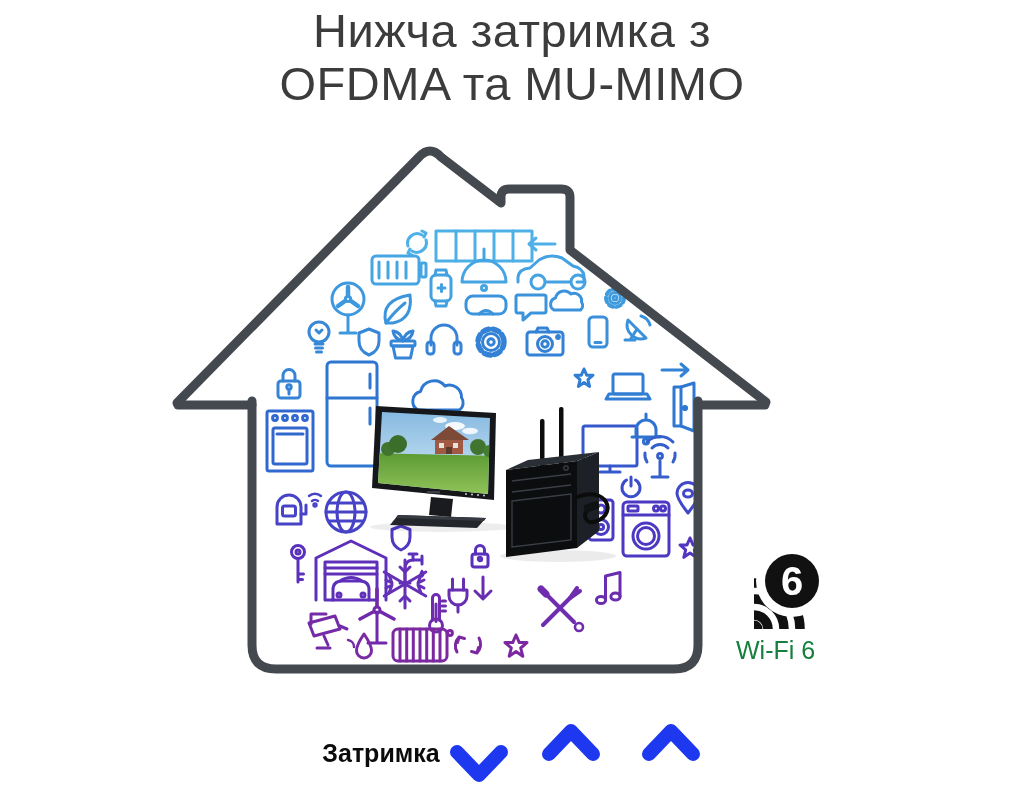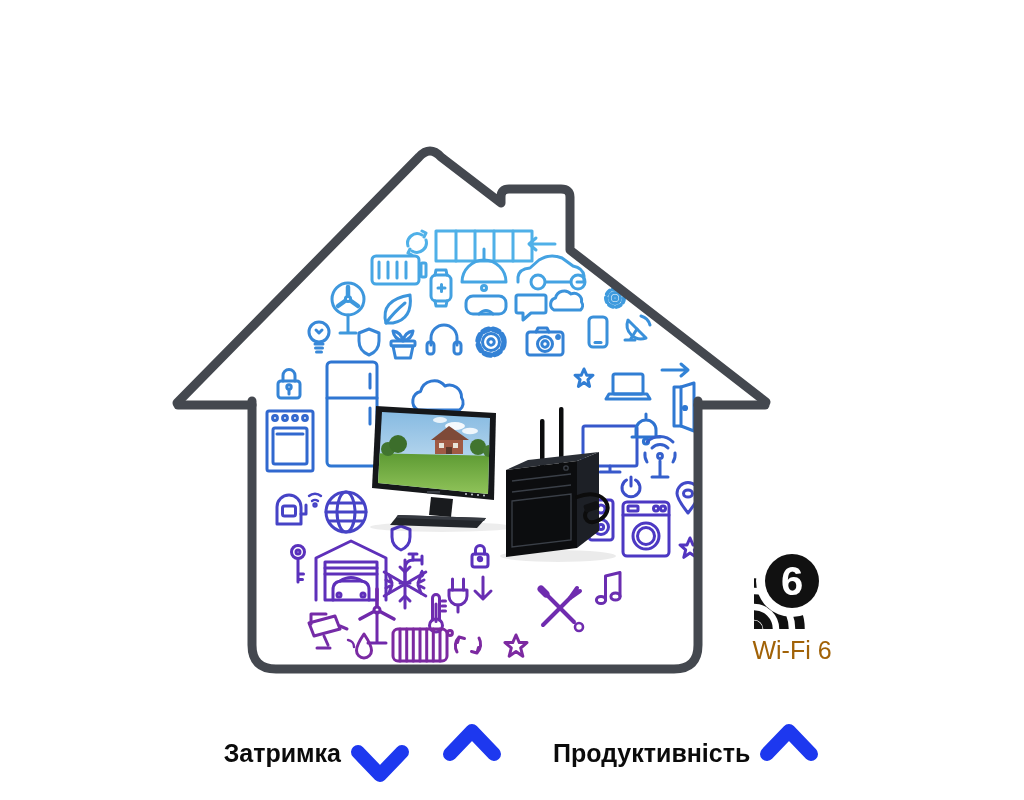"Нижча затримка з" div.title { html: none -> <div> <div>Нижча затримка з</div> <div>OFDMA та MU-MIMO</div> </div> }
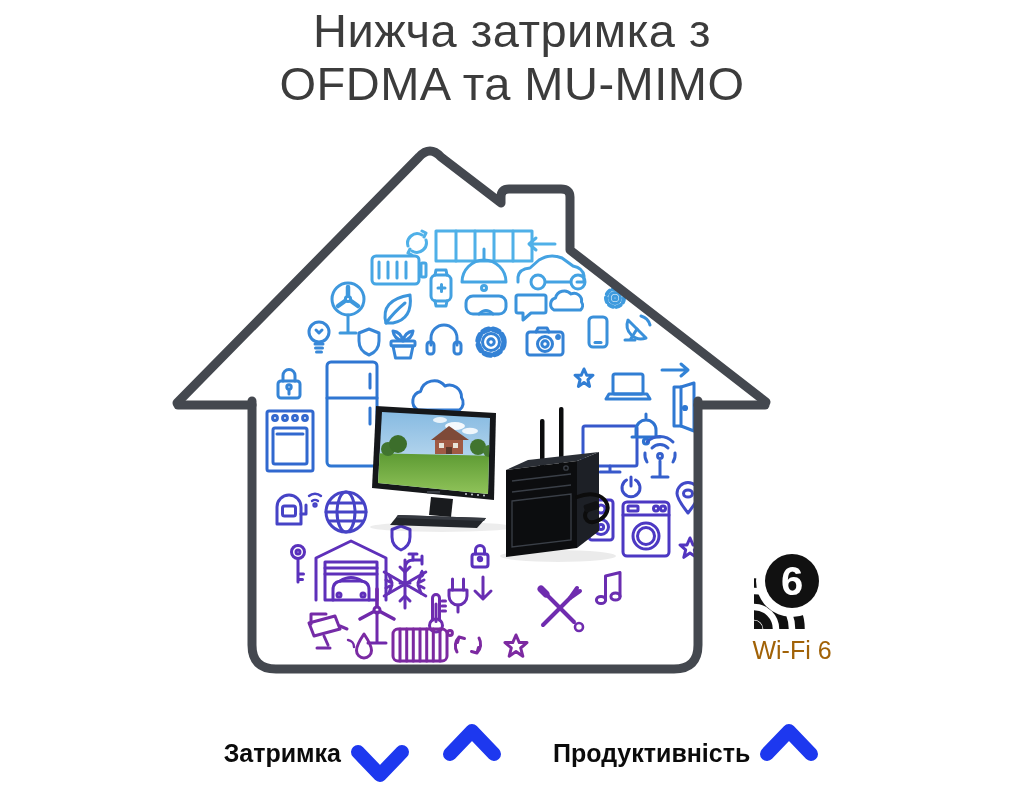"Wi-Fi 6" .wifi-label { color: #a16207 -> #15803d; text-align: center -> left }
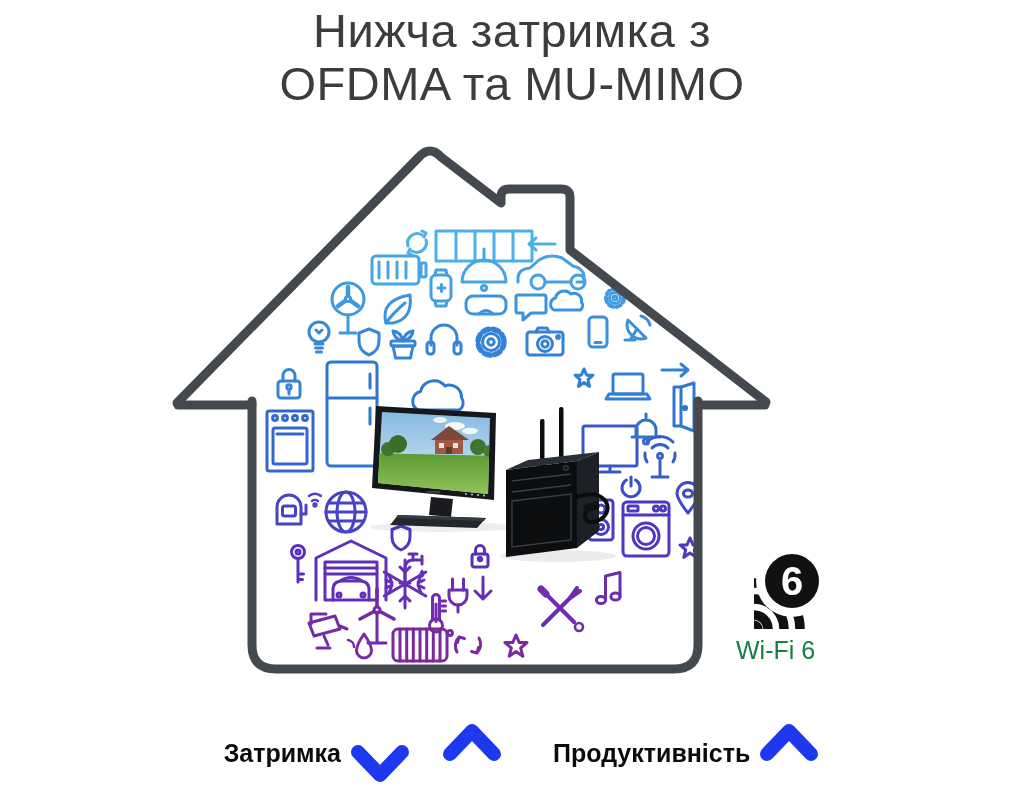"Затримка" .metric .lbl .l1 { margin-left: 20px -> none }
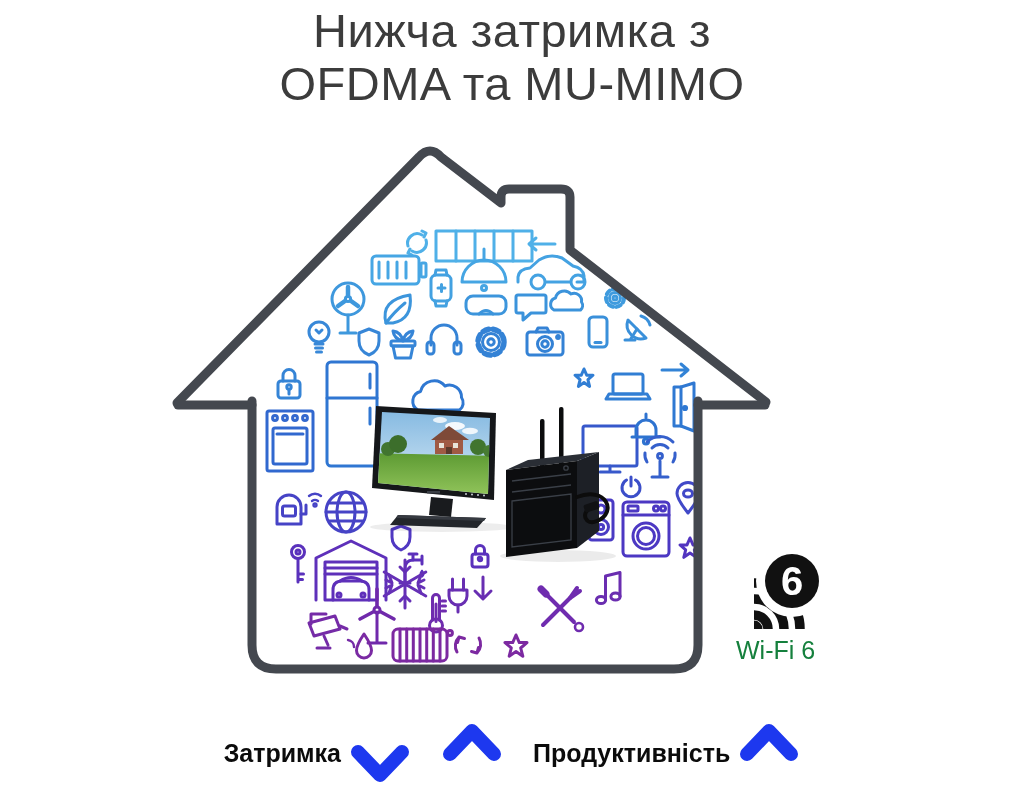"Продуктивність" span.l1 { html: <span>Продуктивність</span> -> none }
